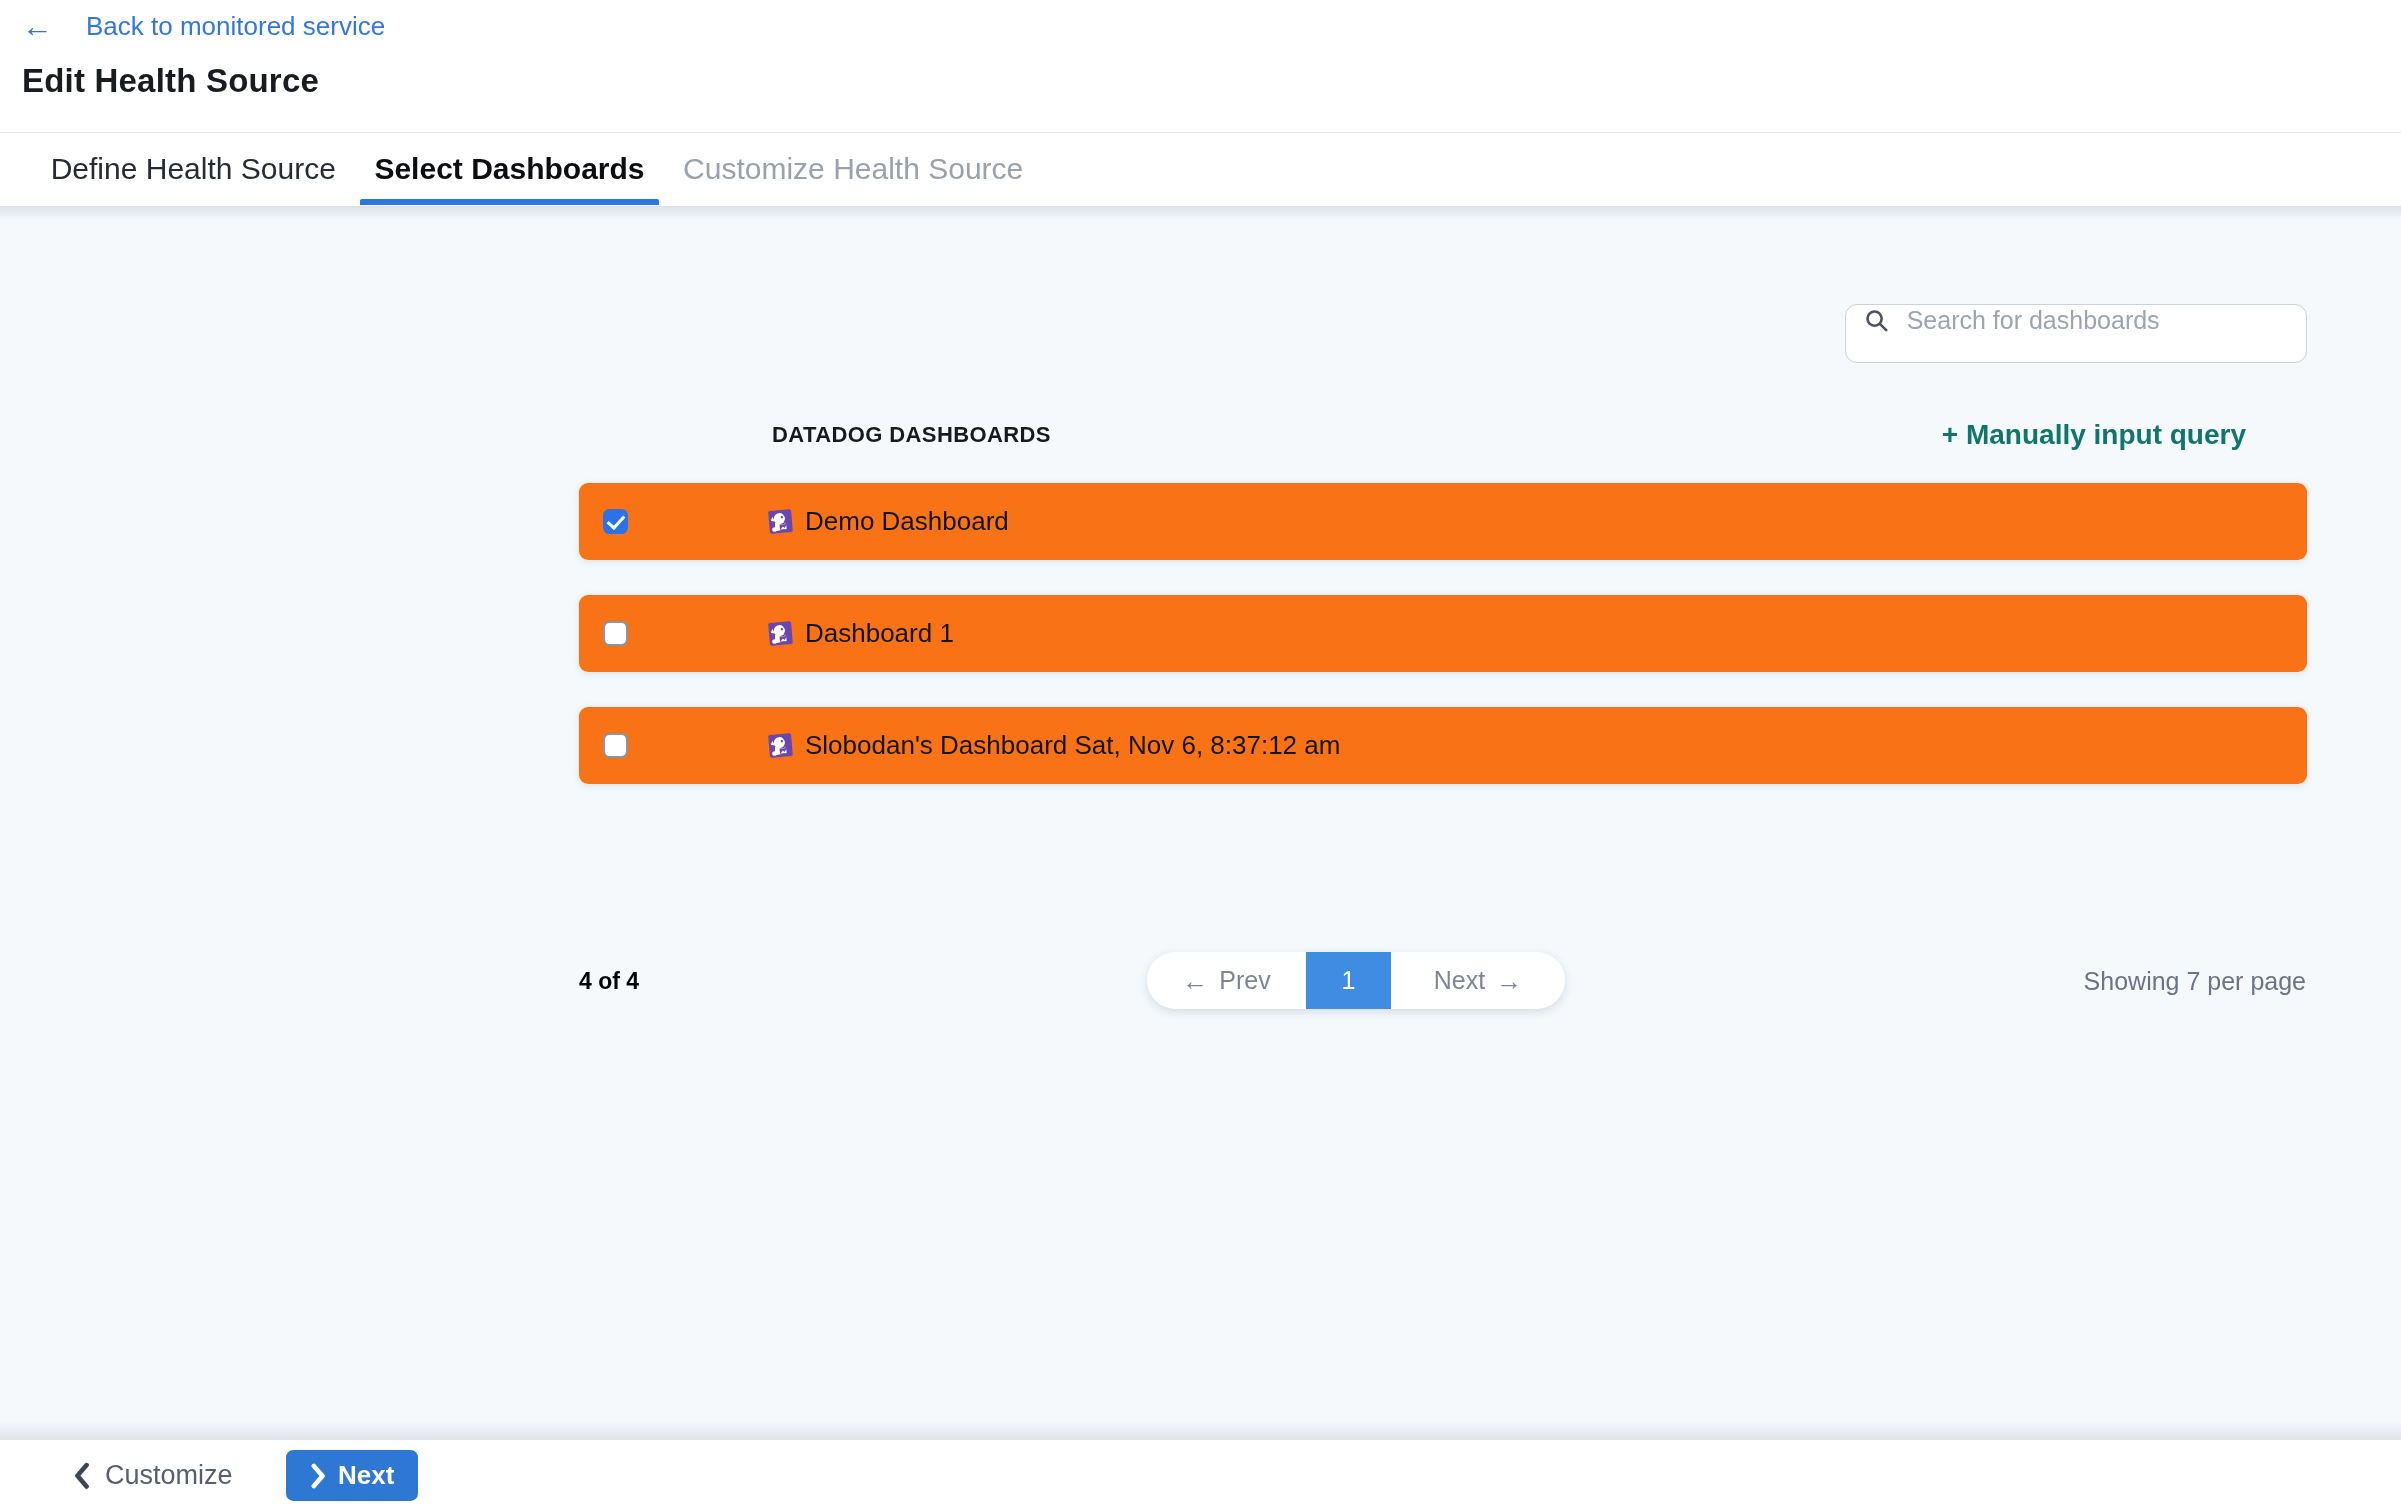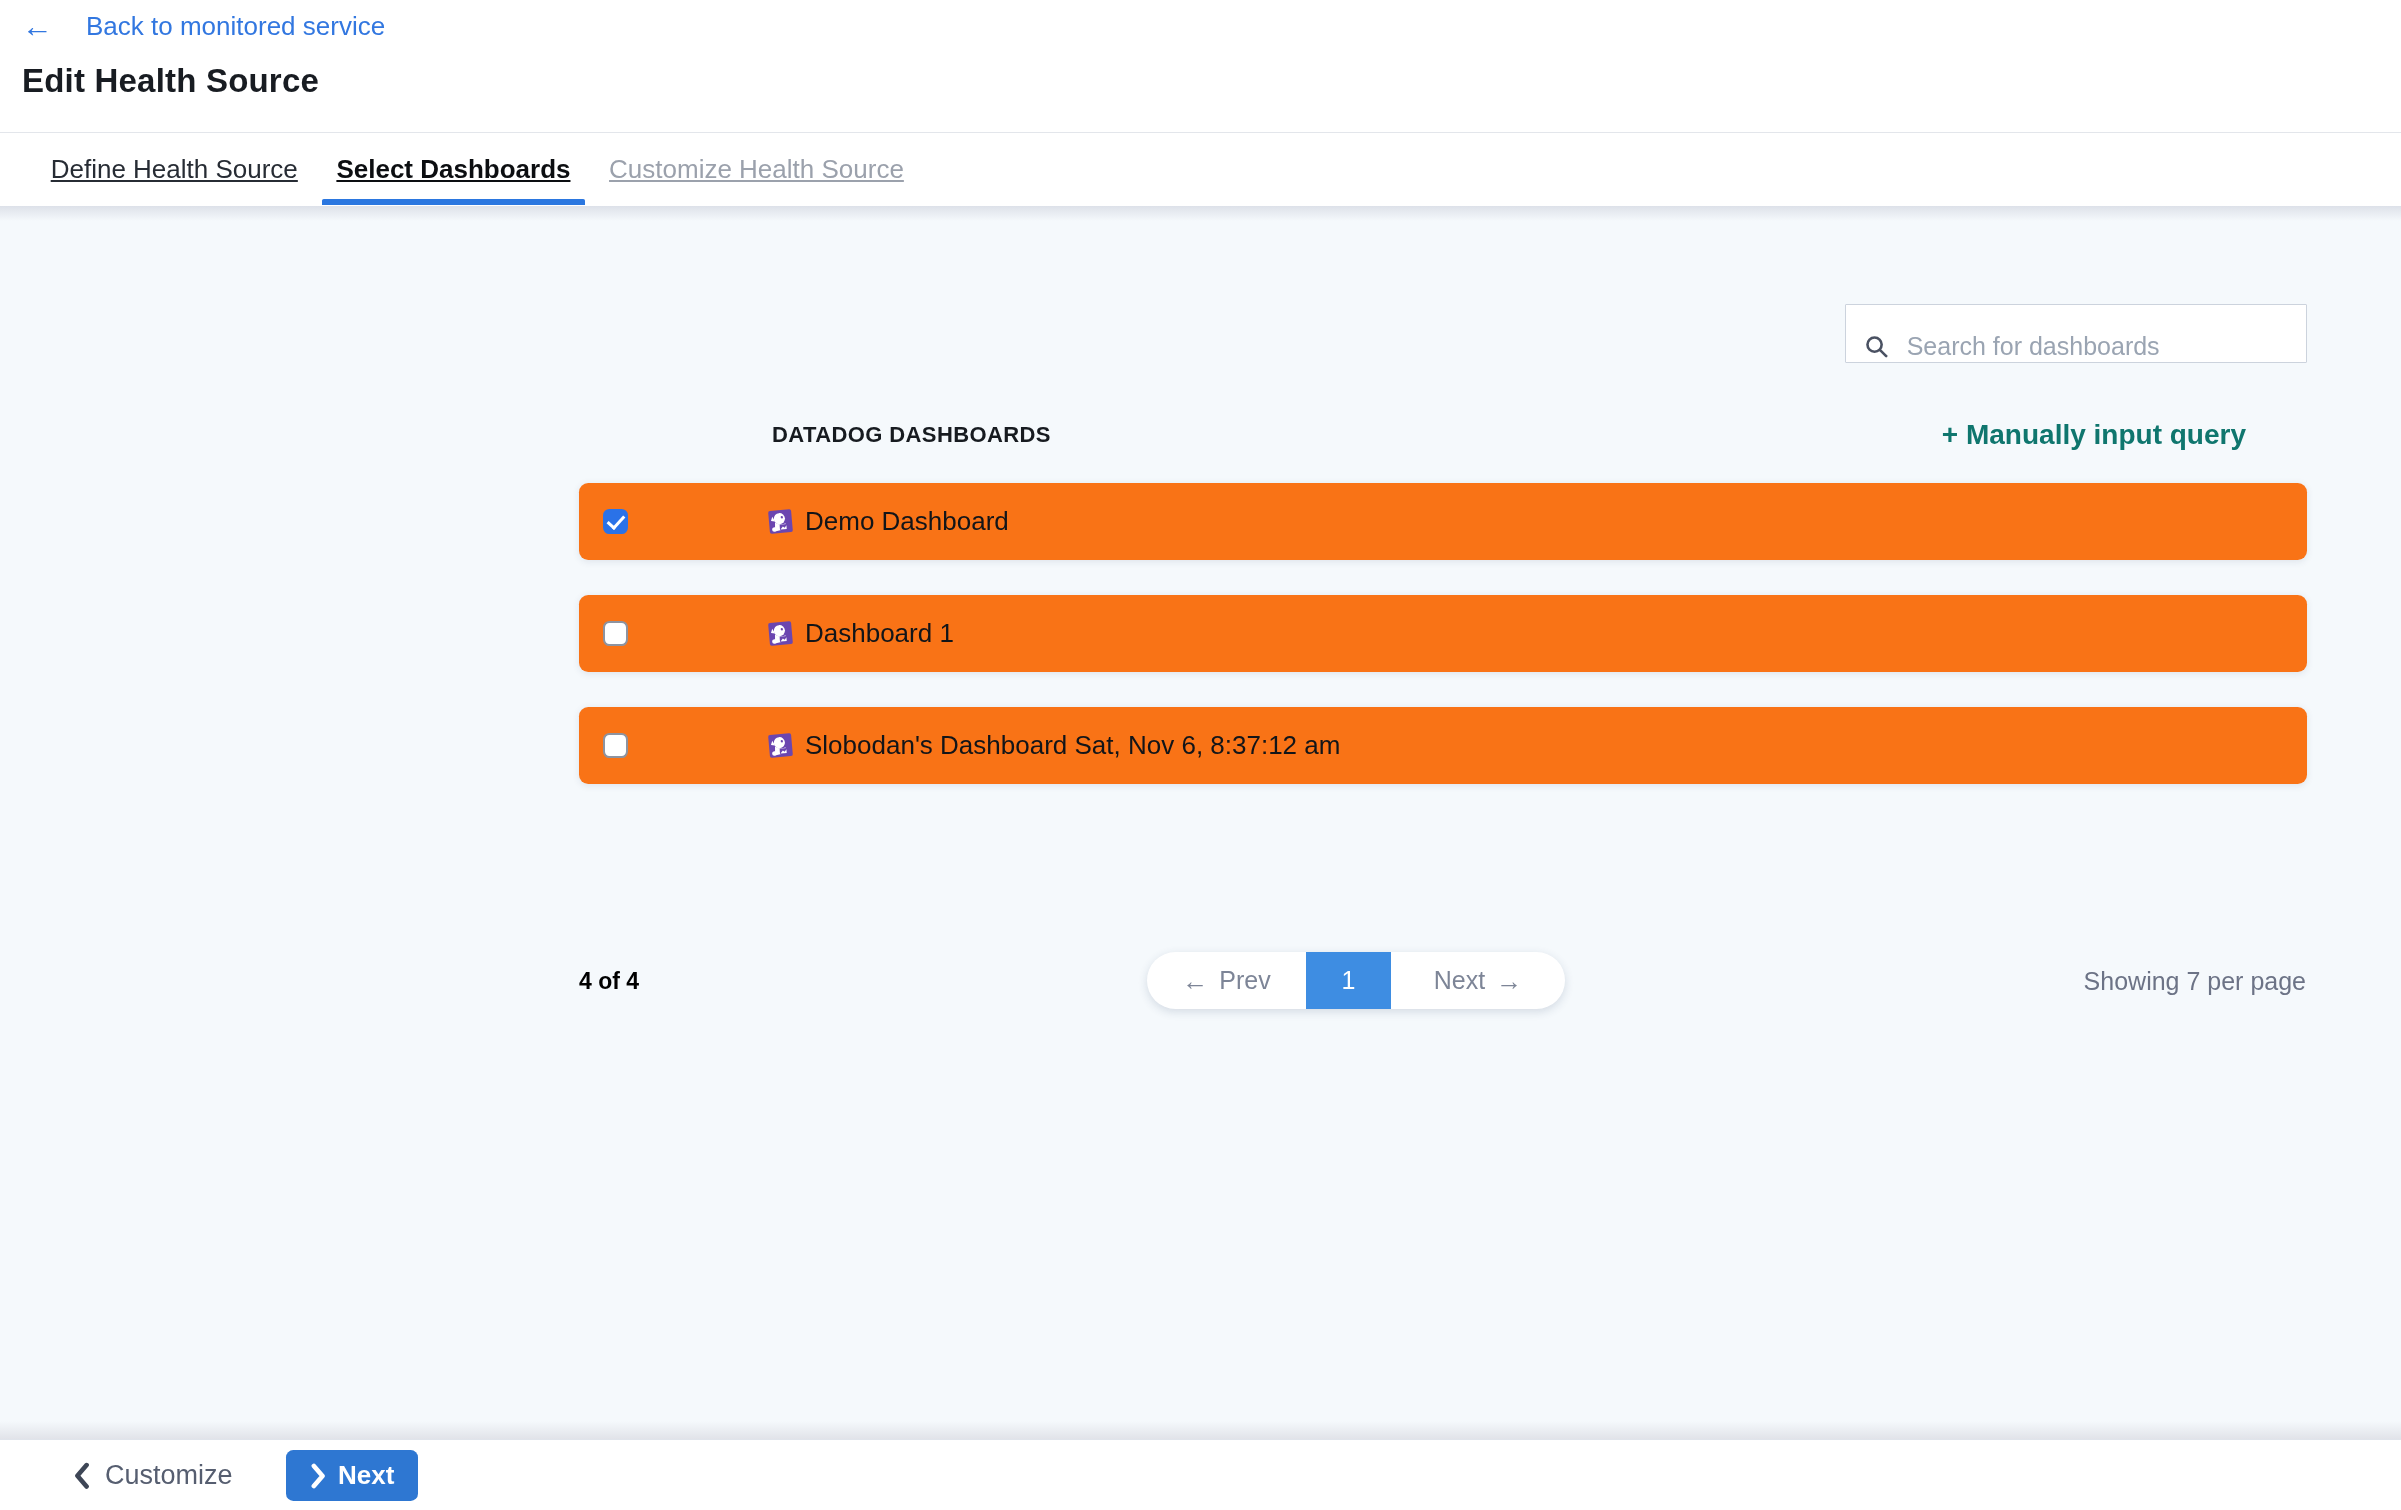"Define Health Source" .tab { font-size: 26px -> 30px; text-decoration: underline -> none }
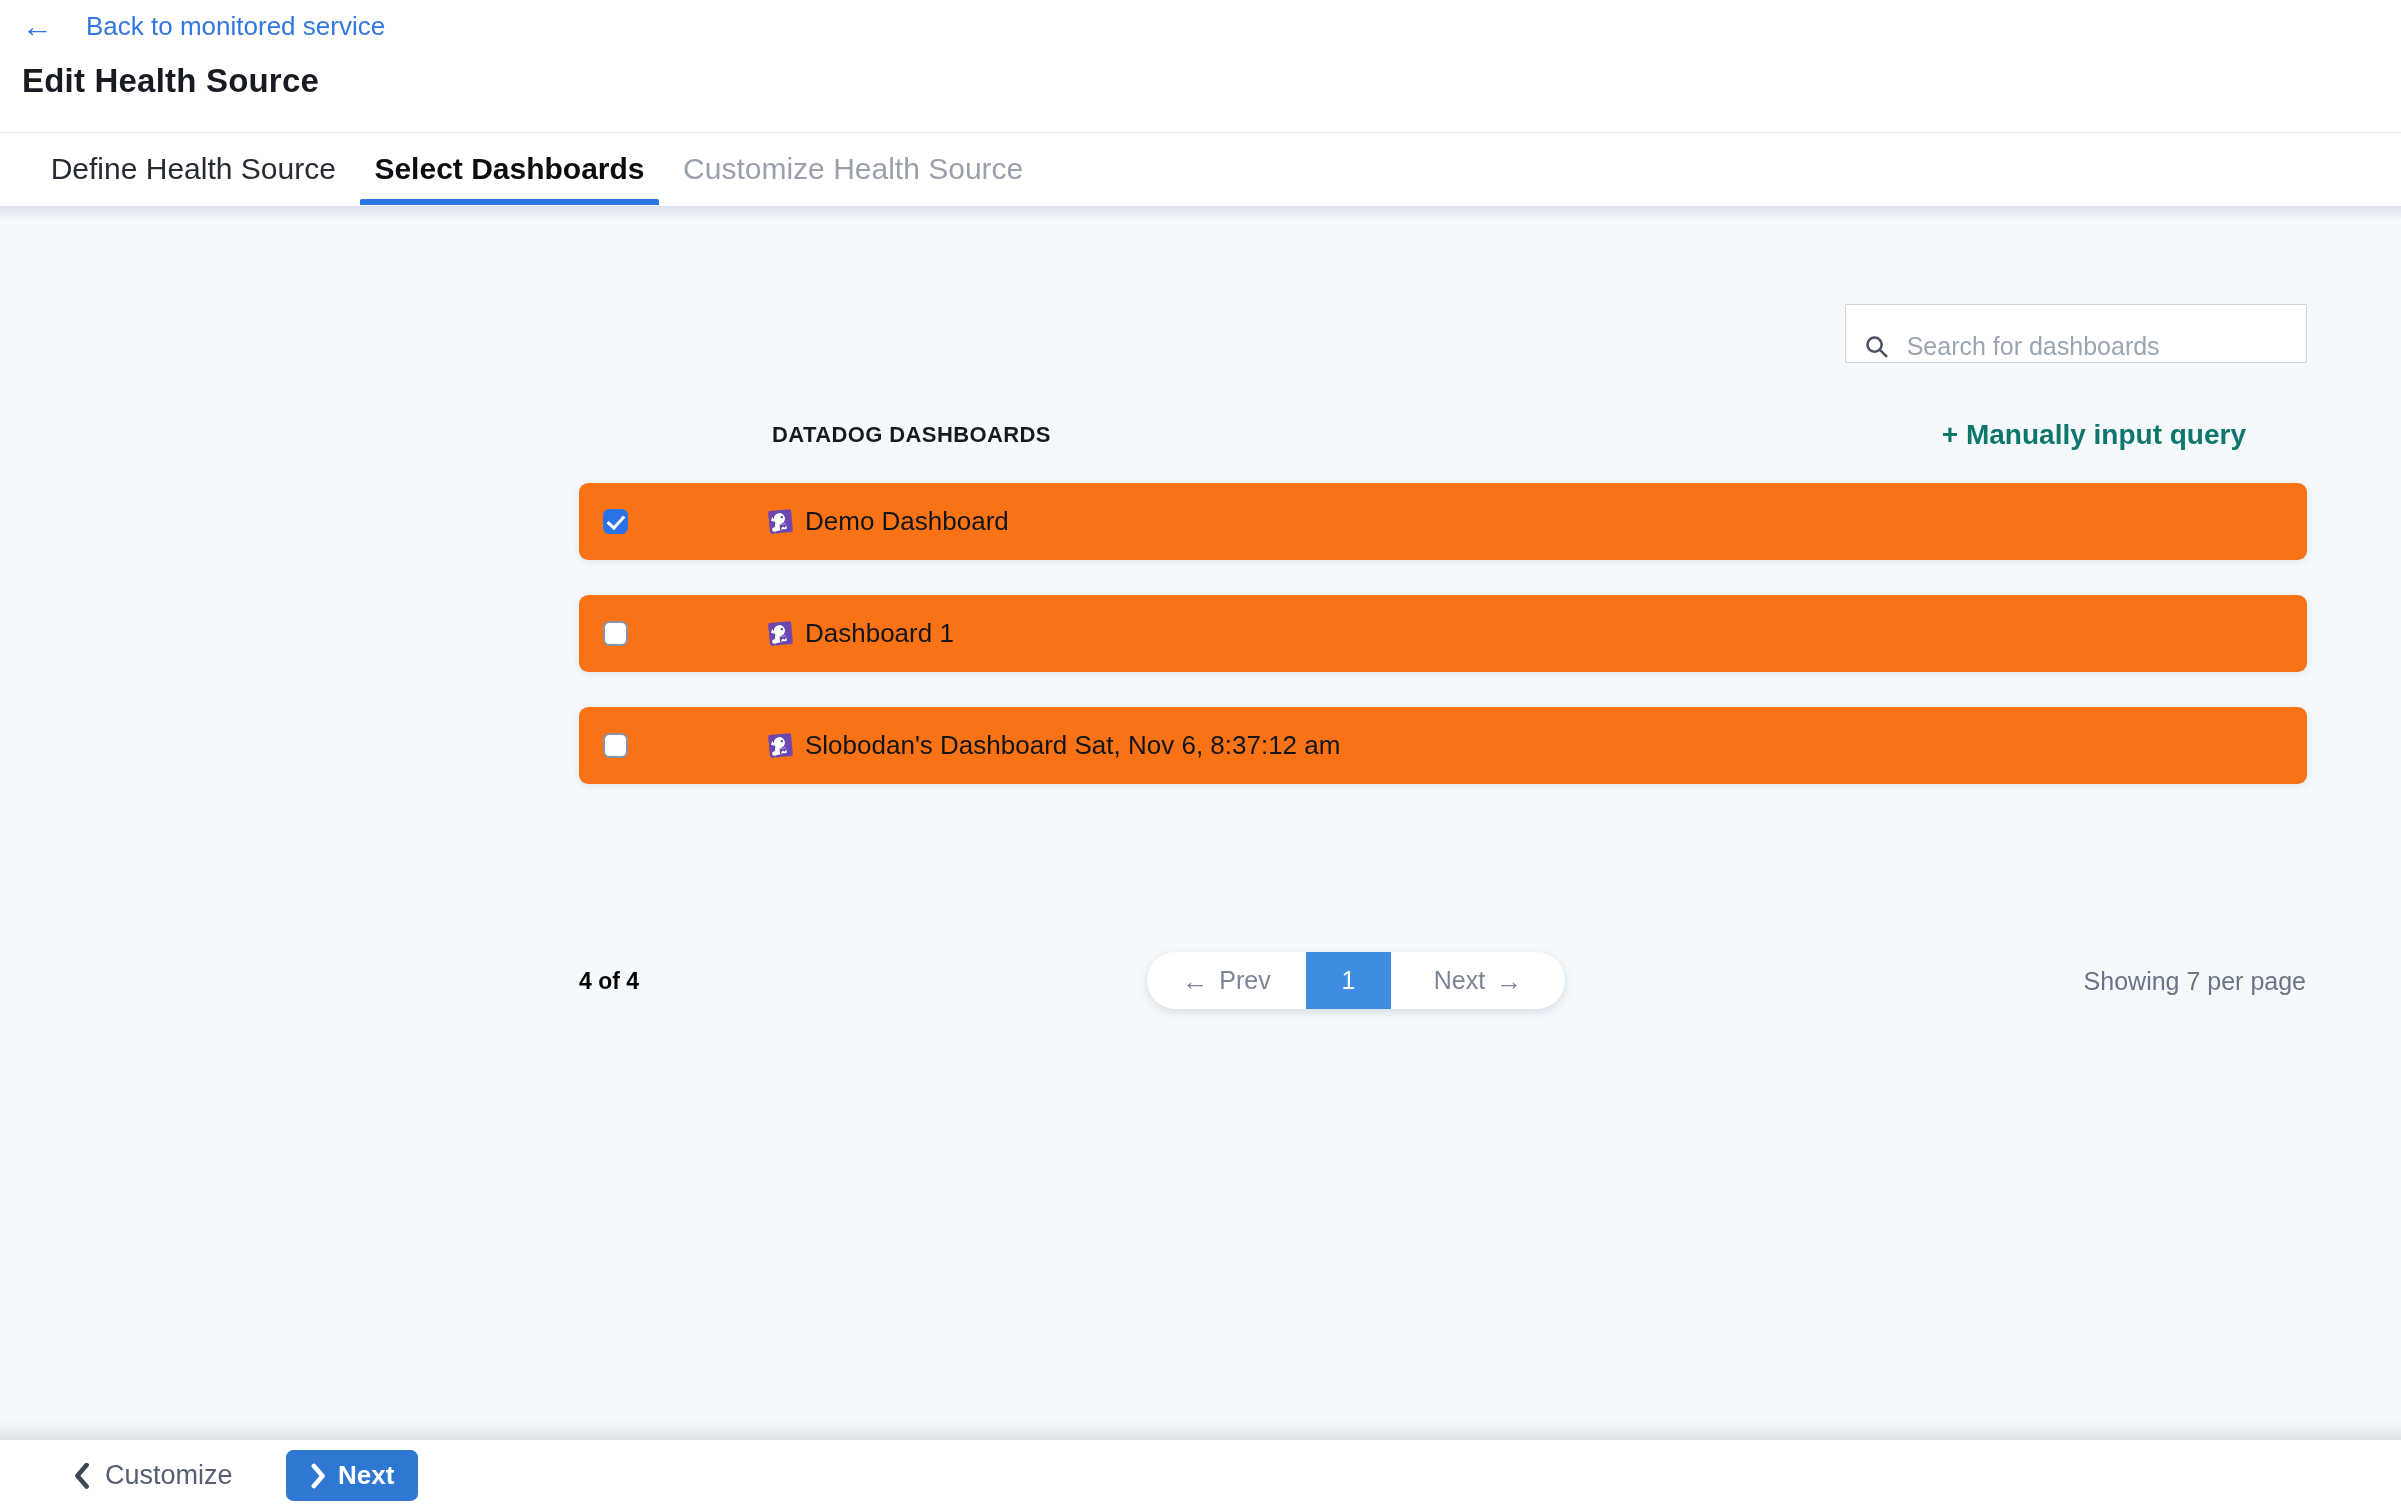"Search for dashboards" .search-box { align-items: flex-end -> flex-start; border-radius: 1px -> 12px }
